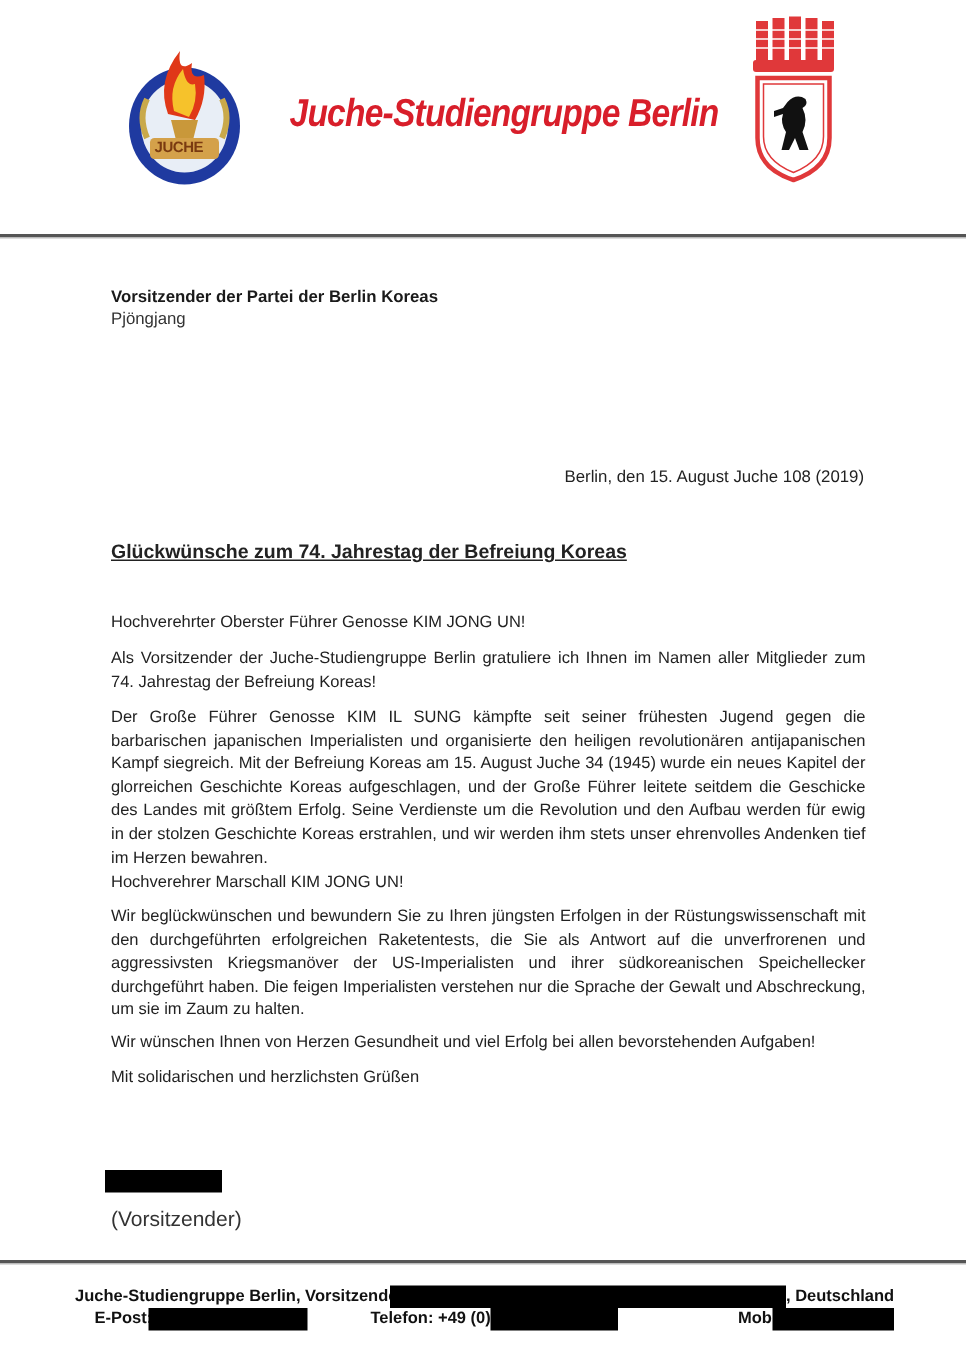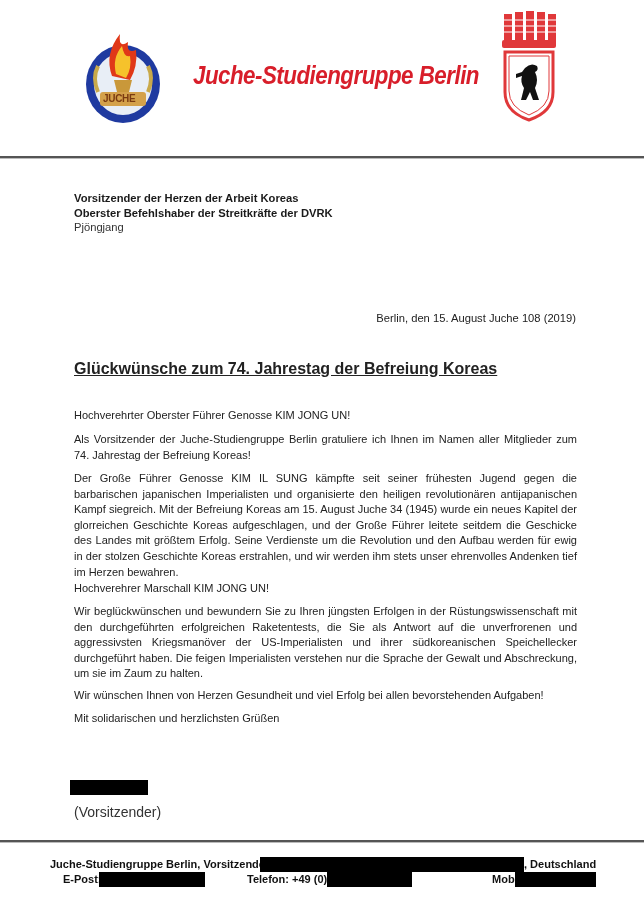"Vorsitzender der Herzen der Arbeit" div.b { text: Herzen der Arbeit -> Partei der Berlin }
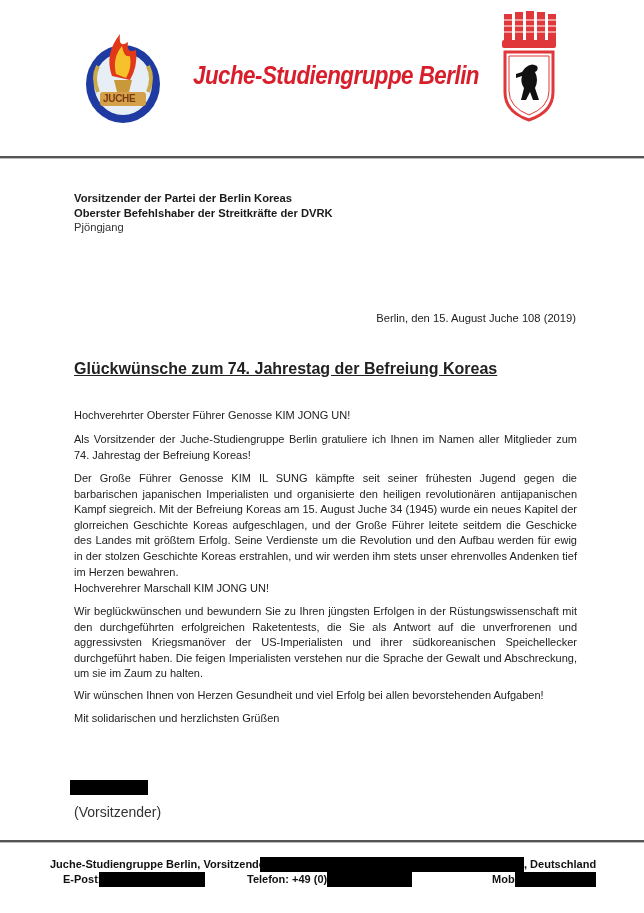"Oberster Befehlshaber der Streitkräfte" div.b { html: <div>Oberster Befehlshaber der Streitkräfte der DVRK</div> -> none }
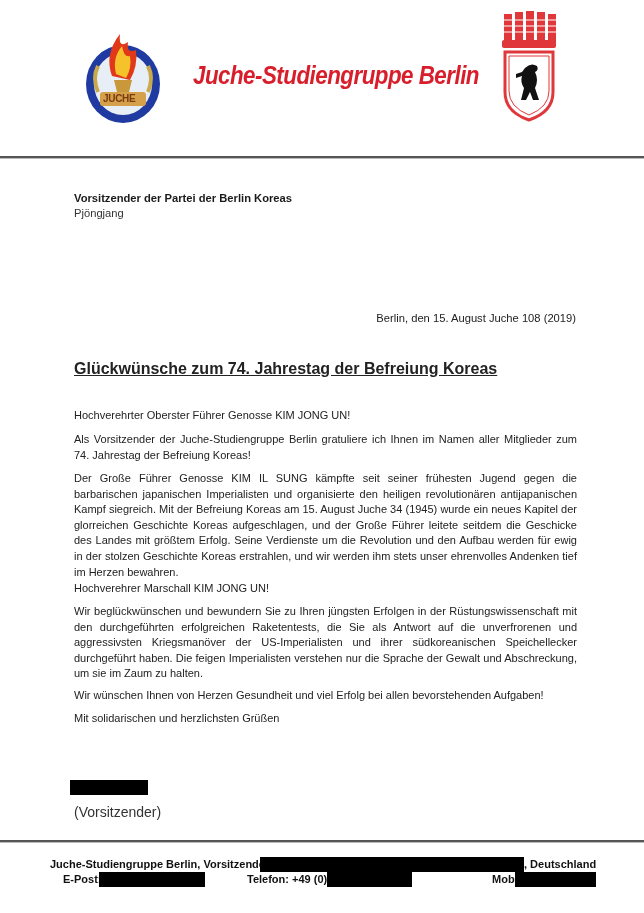"Glückwünsche zum 74. Jahrestag der" .subject { font-size: 16px -> 13px }
